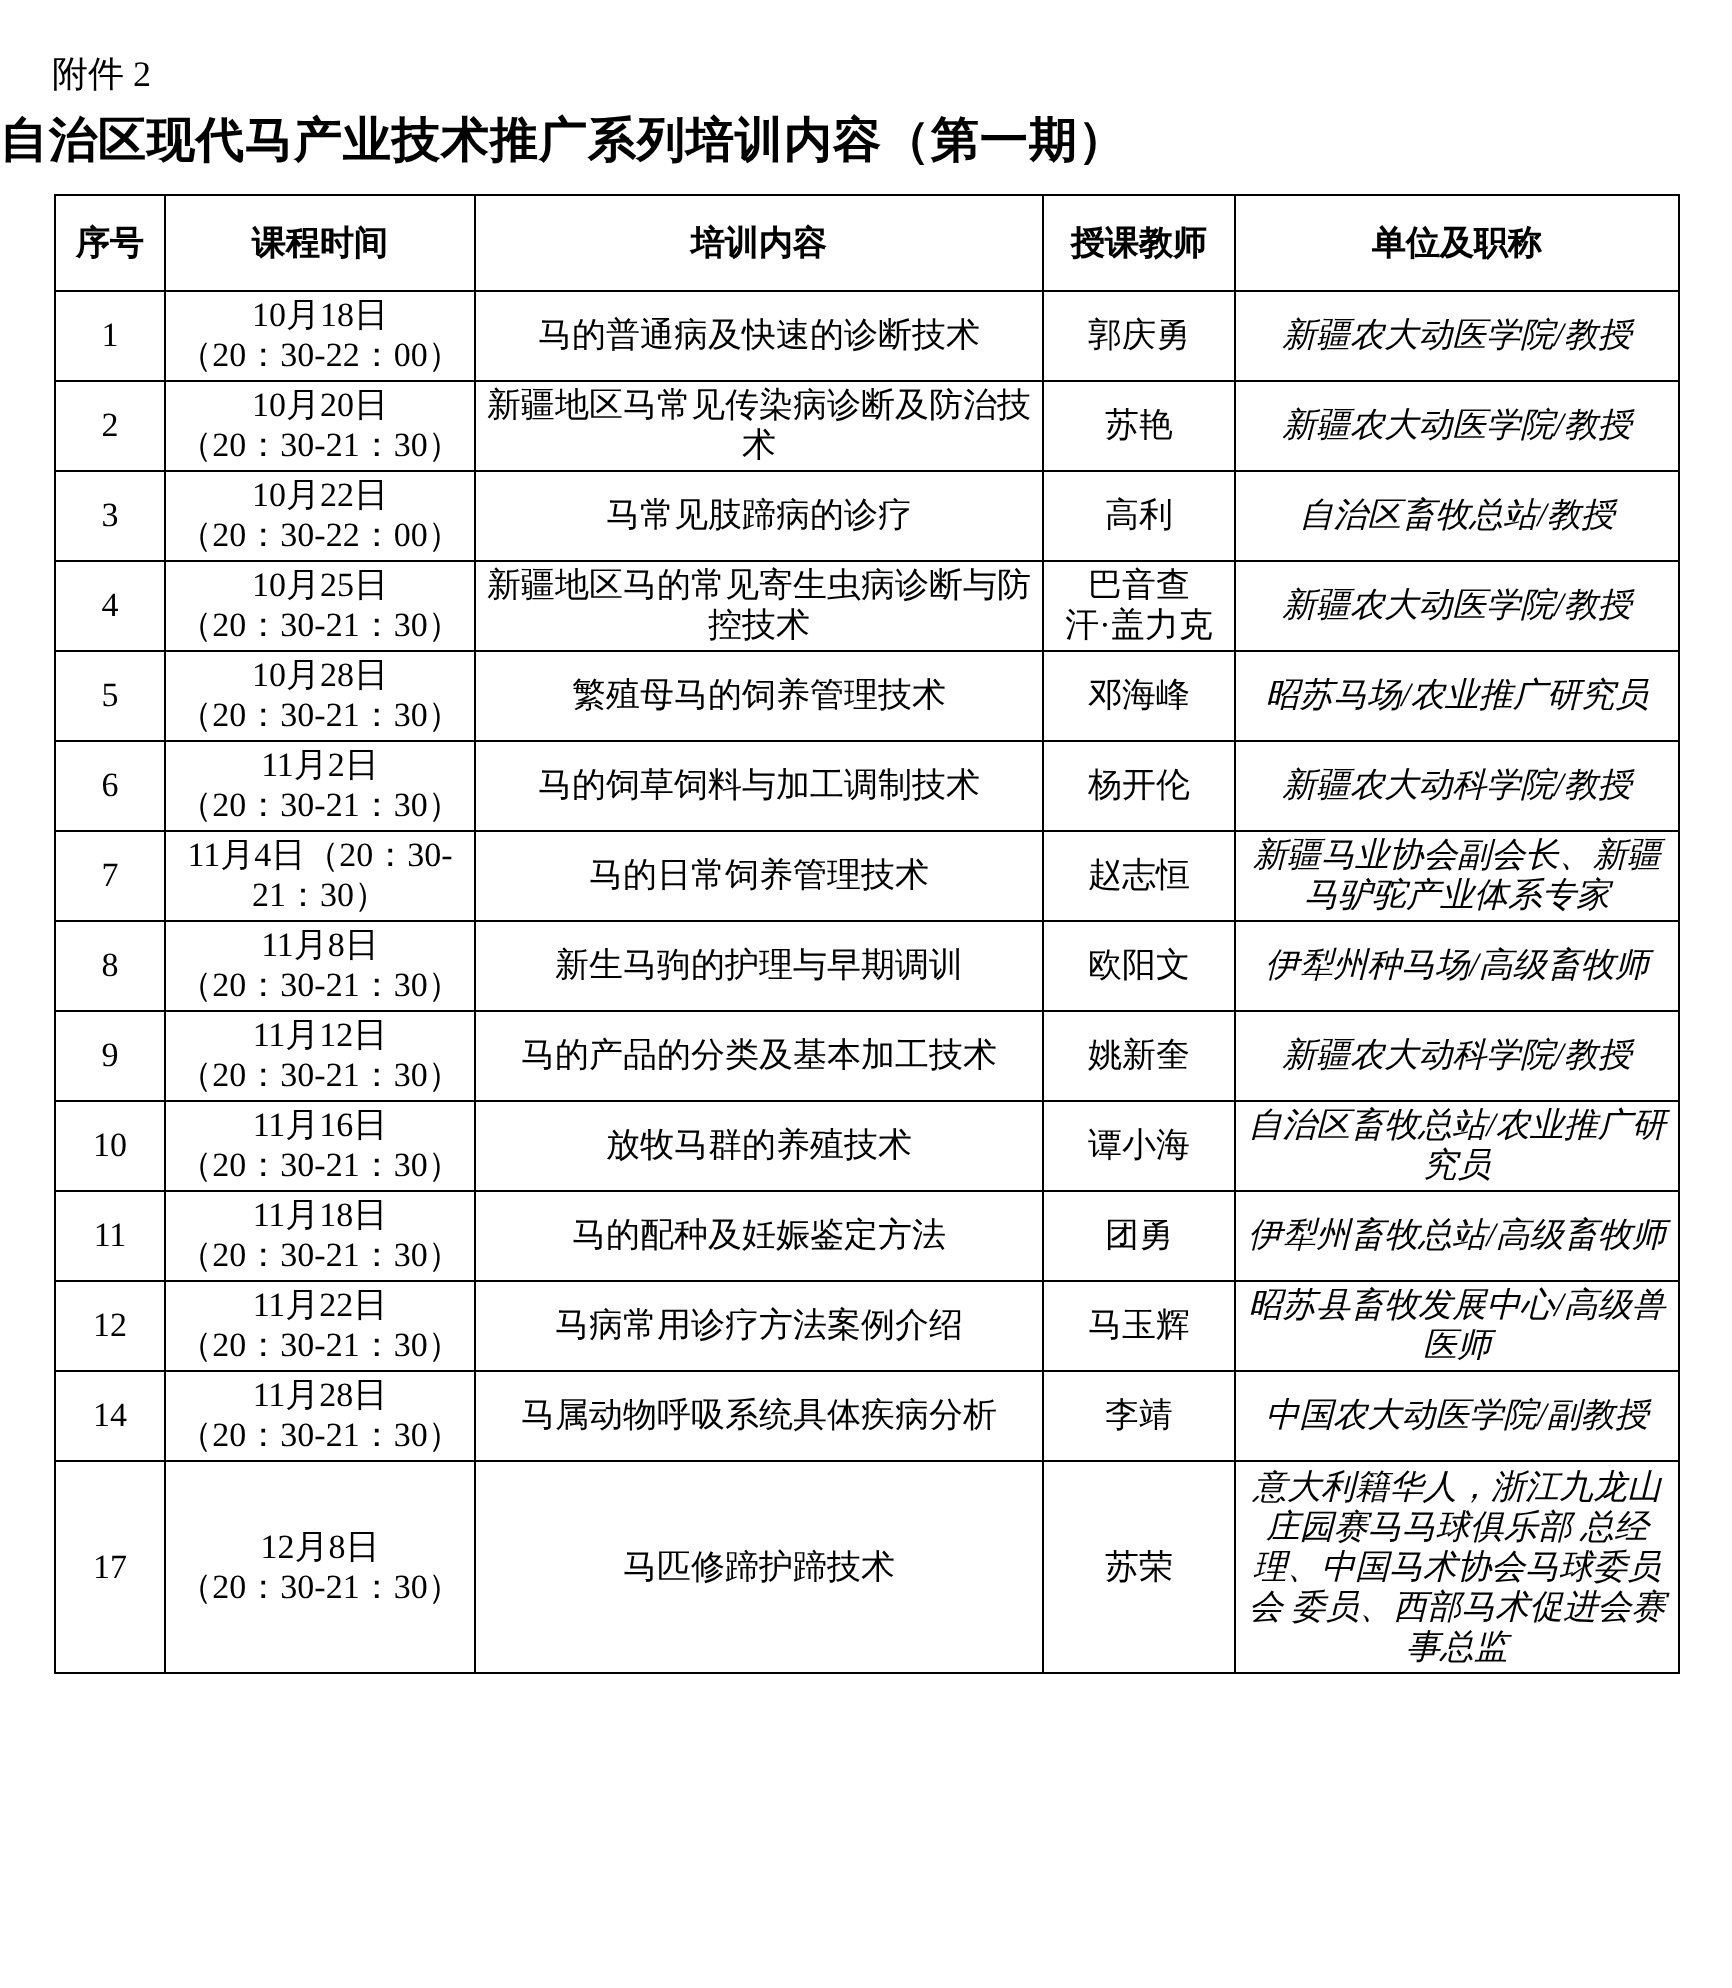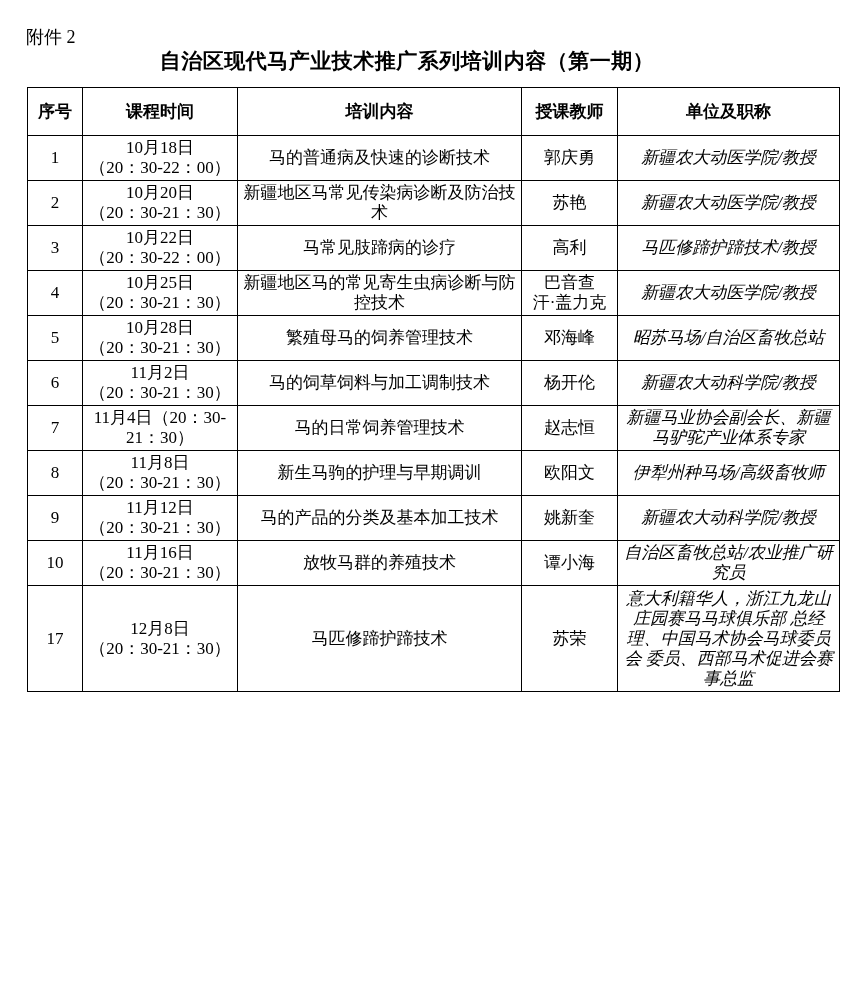"自治区现代马产业技术推广系列培训内容（第一期）" .title { font-size: 21px -> 24px; margin: 0 0 0 0 -> 10px 0 0 0; text-align: center -> none }
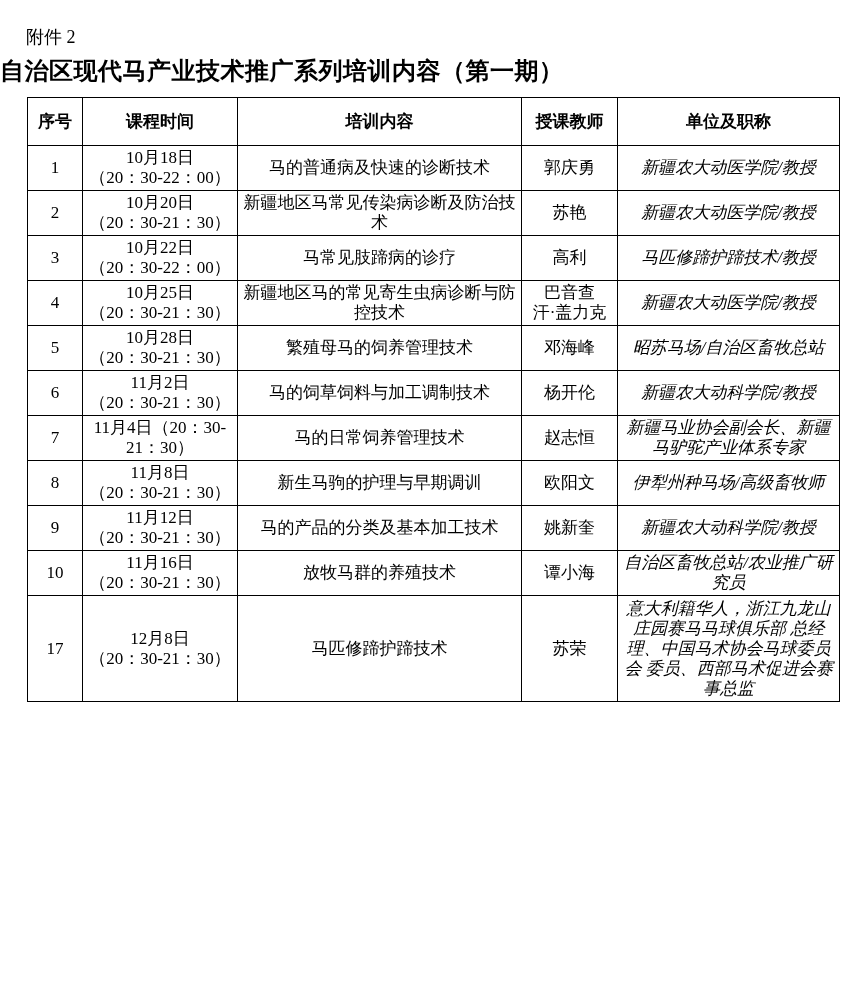"马匹修蹄护蹄技术/教授" td.c-org { text: 马匹修蹄护蹄技术/ -> 自治区畜牧总站/ }
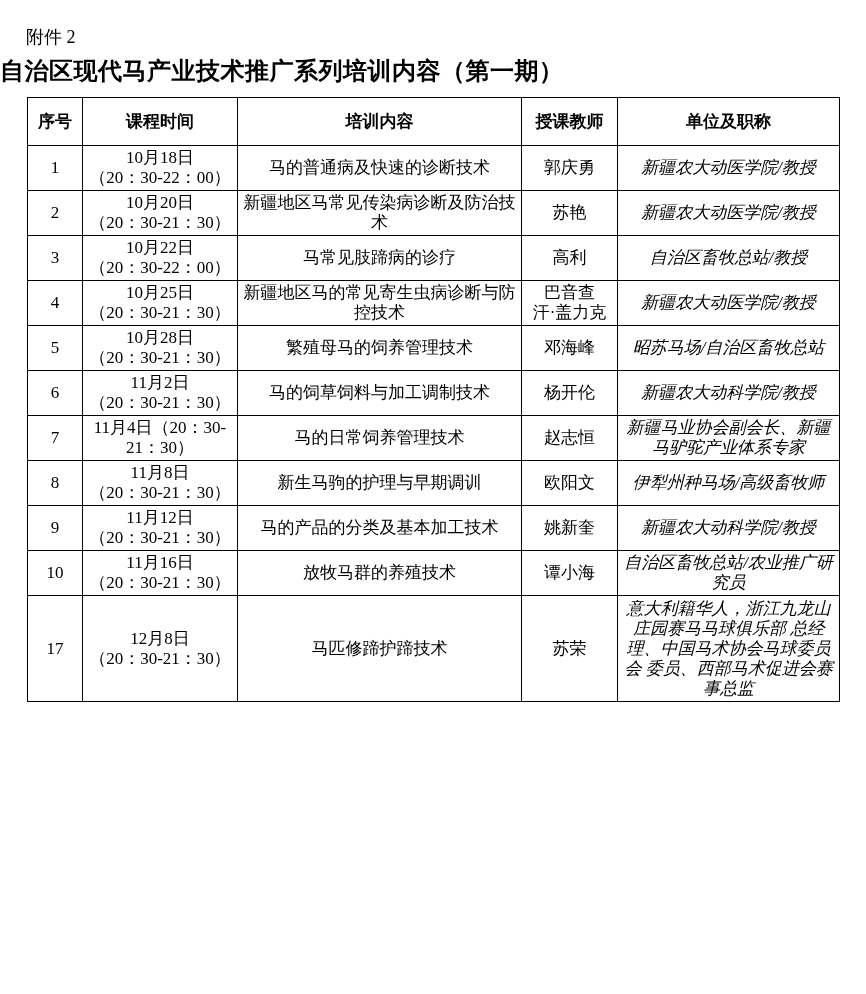"昭苏马场/自治区畜牧总站" td.c-org { text: /自治区畜牧总站 -> /农业推广研究员 }
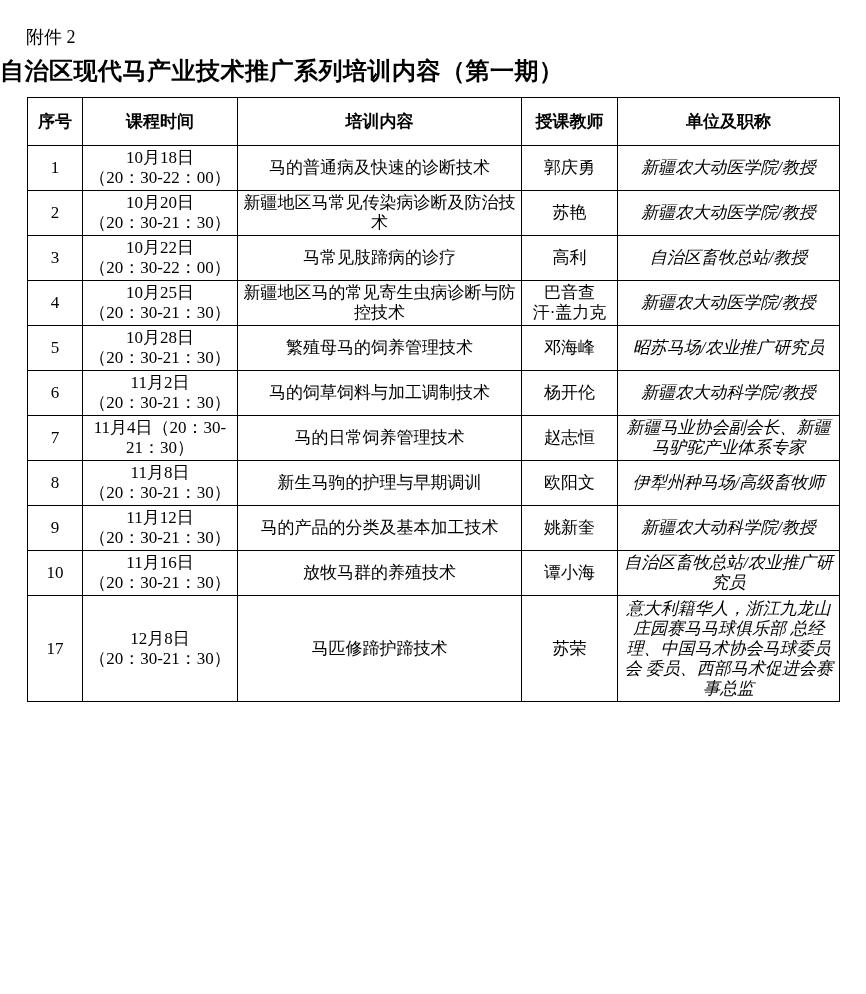"11" tr { html: none -> <tr> <td>11</td> <td>11月18日 （20：30-21：30）</td> <td>马的配种及妊娠鉴定方法</td> <td>团勇</td> <td>伊犁州畜牧总站/高级畜牧师</td> </tr> }
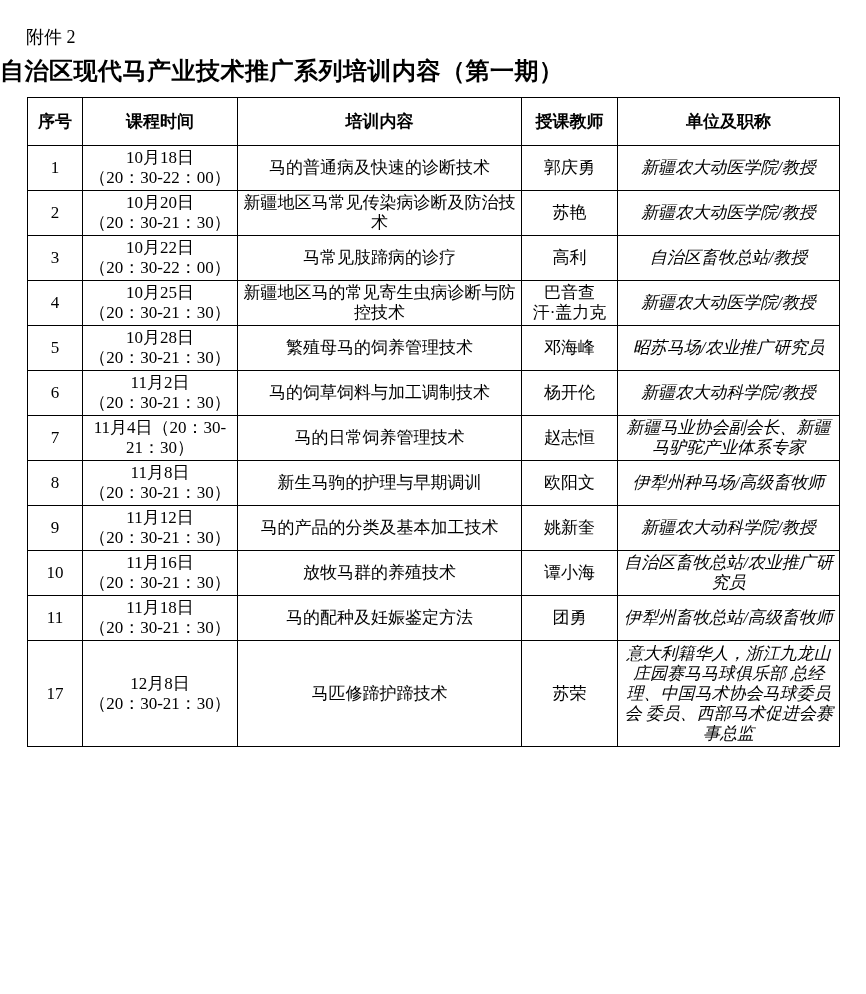"12" tr { html: none -> <tr> <td>12</td> <td>11月22日 （20：30-21：30）</td> <td>马病常用诊疗方法案例介绍</td> <td>马玉辉</td> <td>昭苏县畜牧发展中心/高级兽医师</td> </tr> }
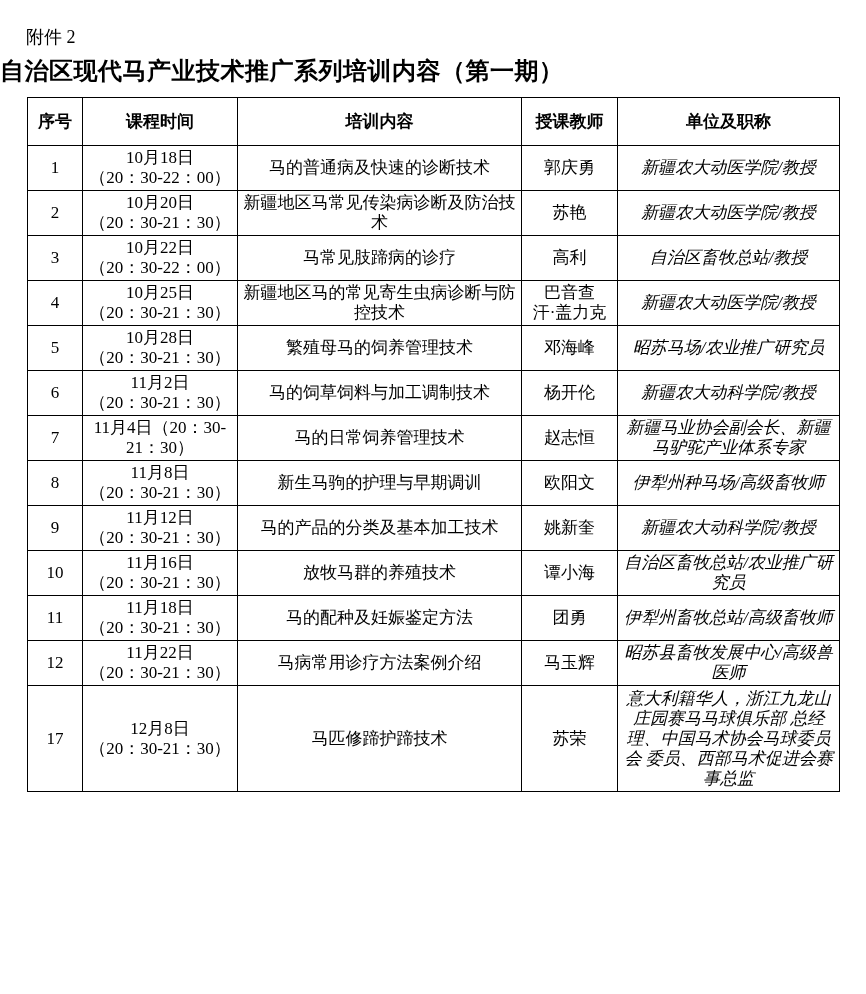"14" tr { html: none -> <tr> <td>14</td> <td>11月28日 （20：30-21：30）</td> <td>马属动物呼吸系统具体疾病分析</td> <td>李靖</td> <td>中国农大动医学院/副教授</td> </tr> }
